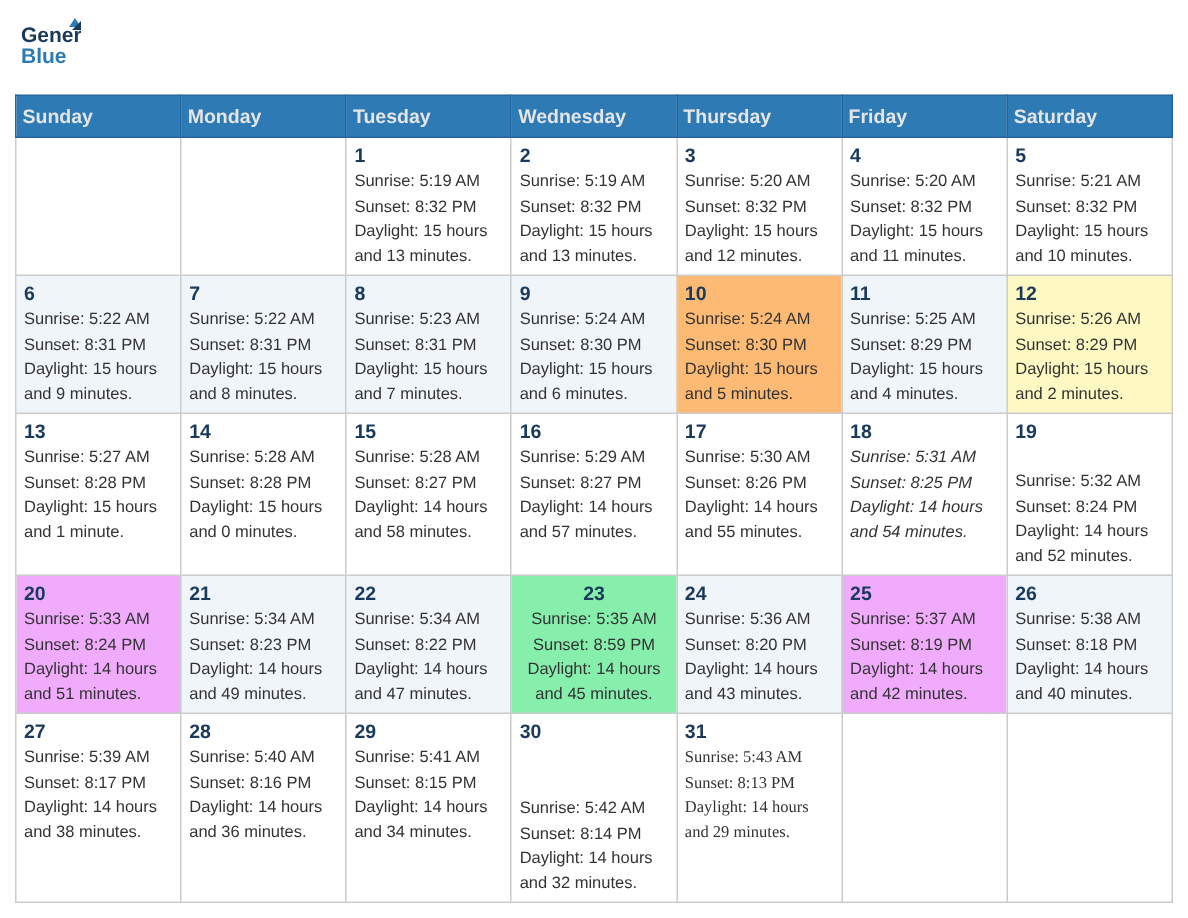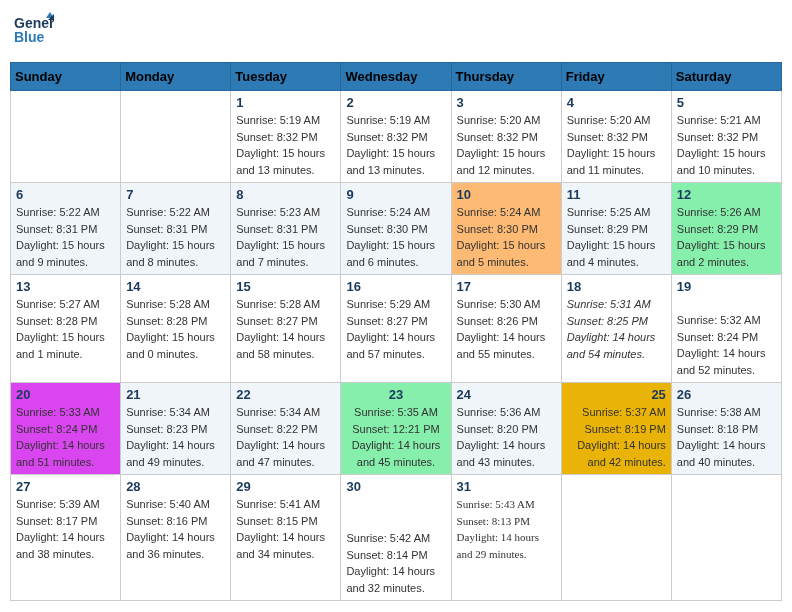"Sunday" .calendar th { color: #000000 -> #e5e5e5 }
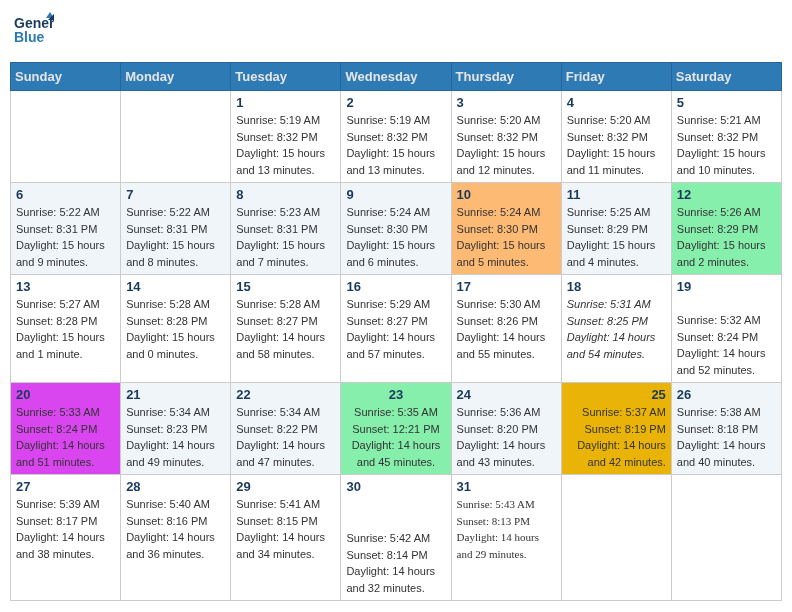"12" td { background-color: #86efac -> #fef9c3 }
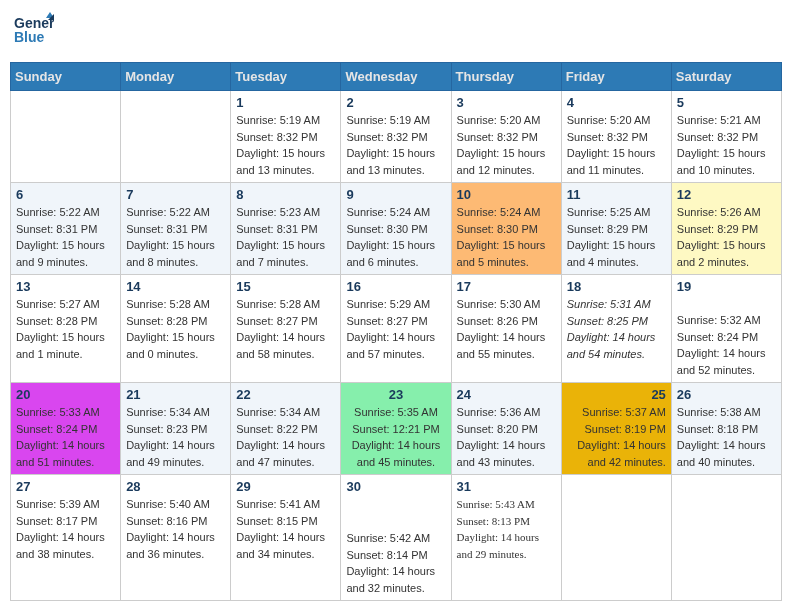"20" td { background-color: #d946ef -> #f0abfc }
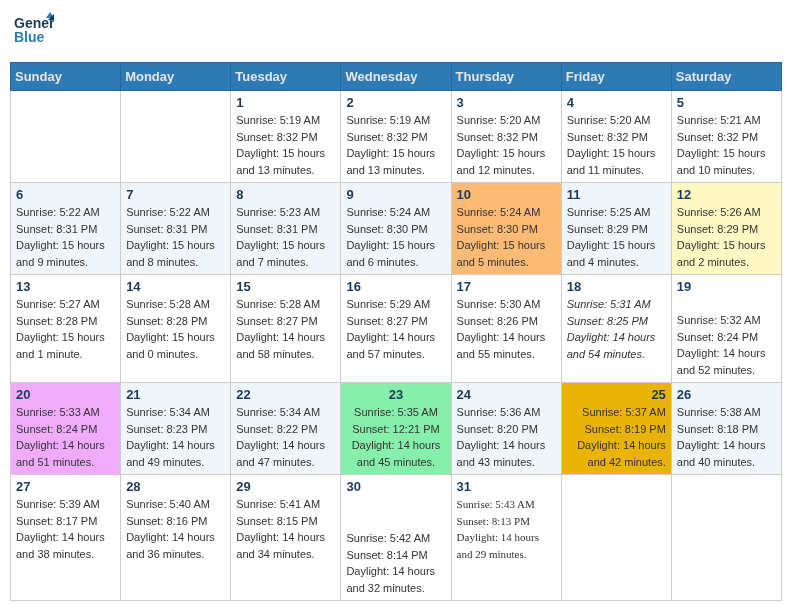"25" td { background-color: #eab308 -> #f0abfc; text-align: right -> none }
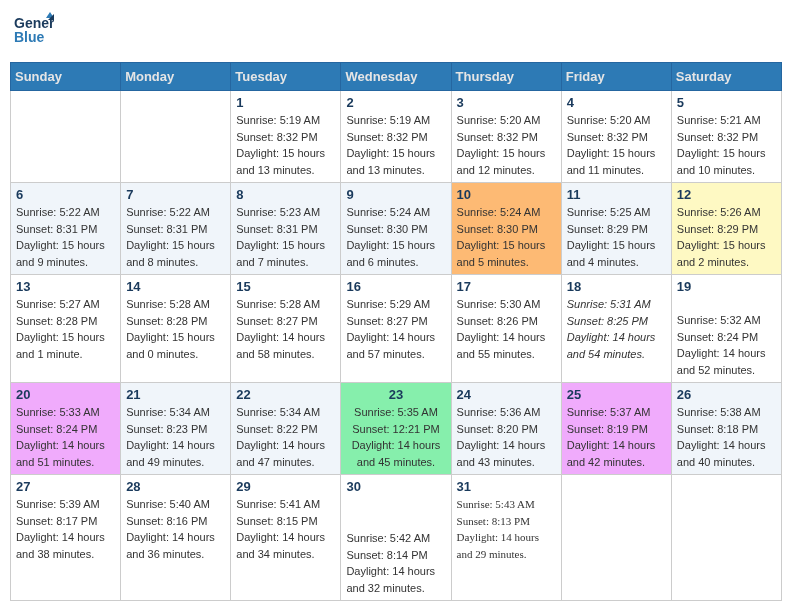"Sunrise: 5:35 AM" div.day-info { text: 12:21 -> 8:59 }
